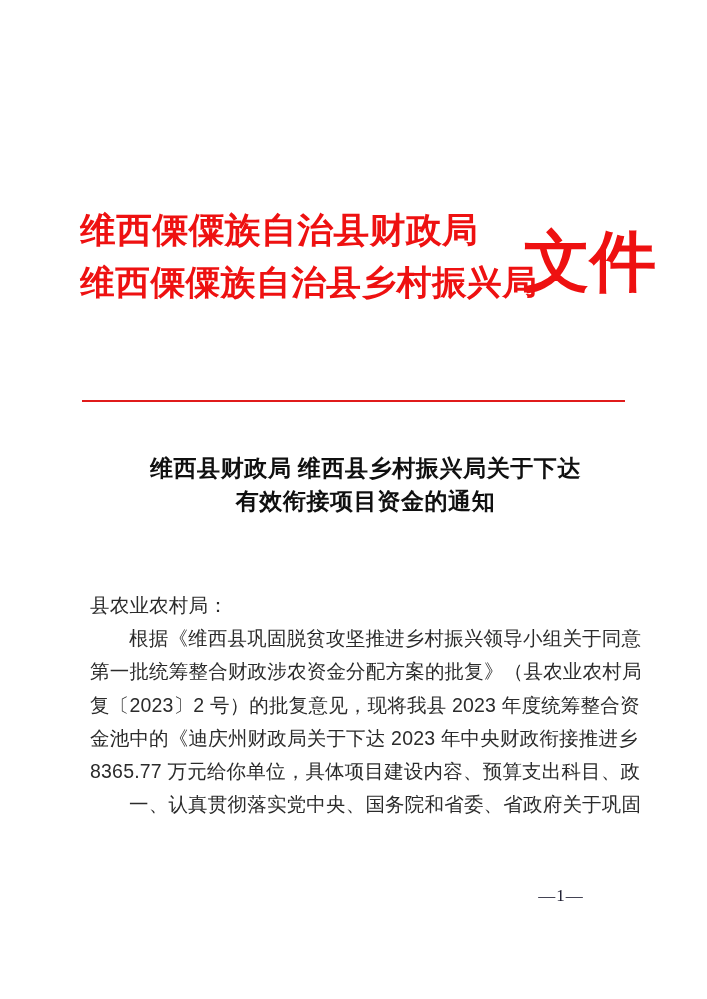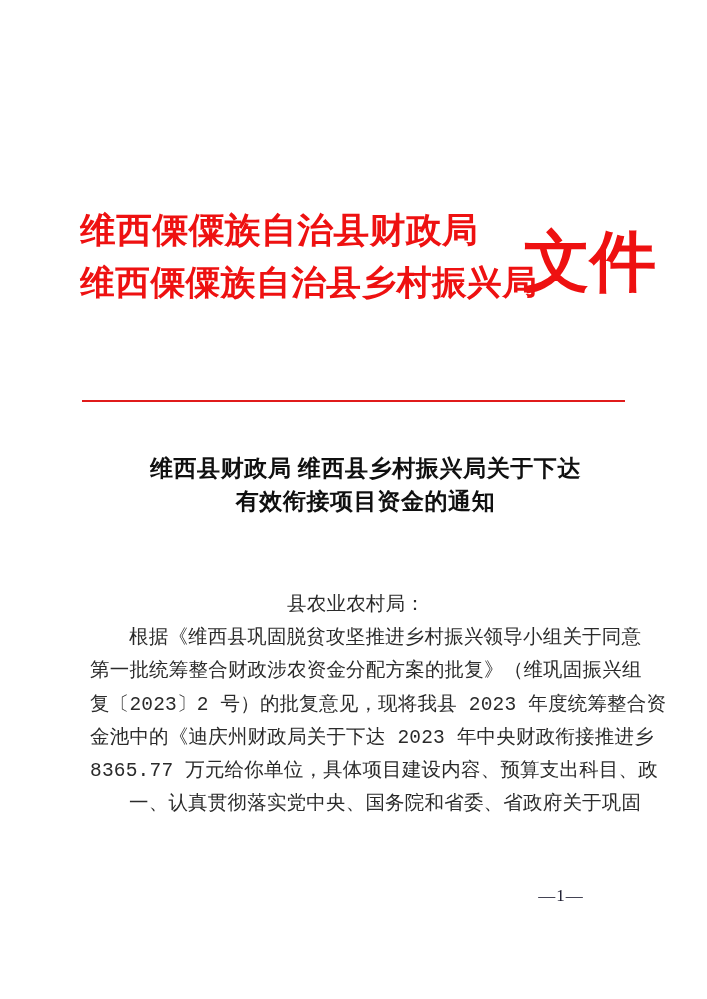"县农业农村局：" .p-line { font-family: Liberation Mono, monospace -> Liberation Sans, sans-serif; text-align: center -> none }
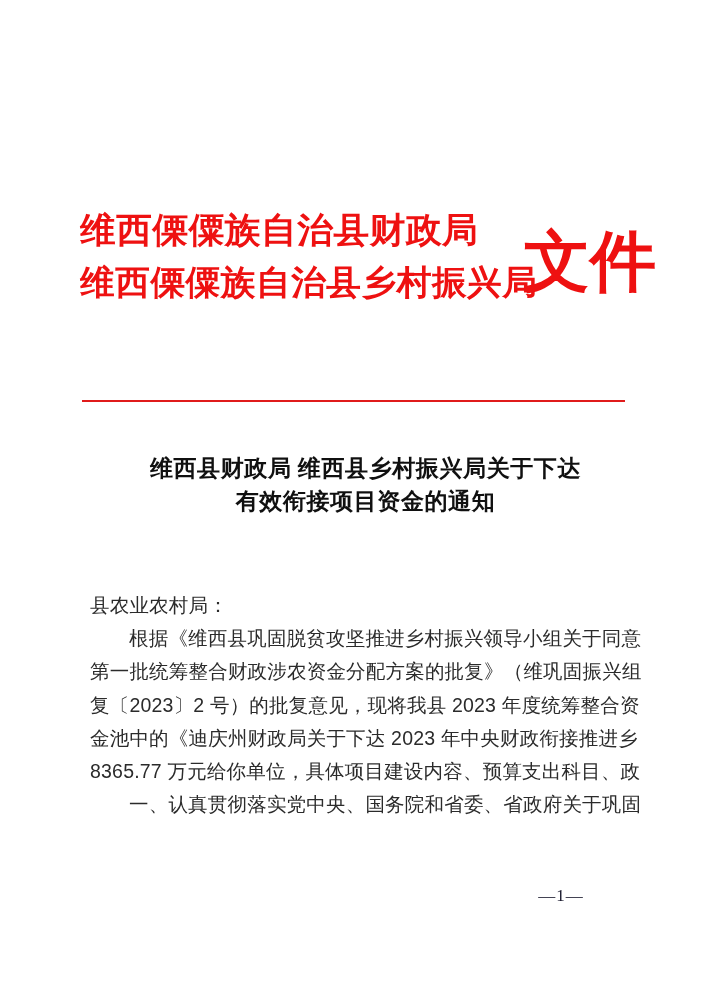"第一批统筹整合财政涉农资金分配方案的批复》（维巩固振兴组" div.p-line { text: 维巩固振兴组 -> 县农业农村局 }
